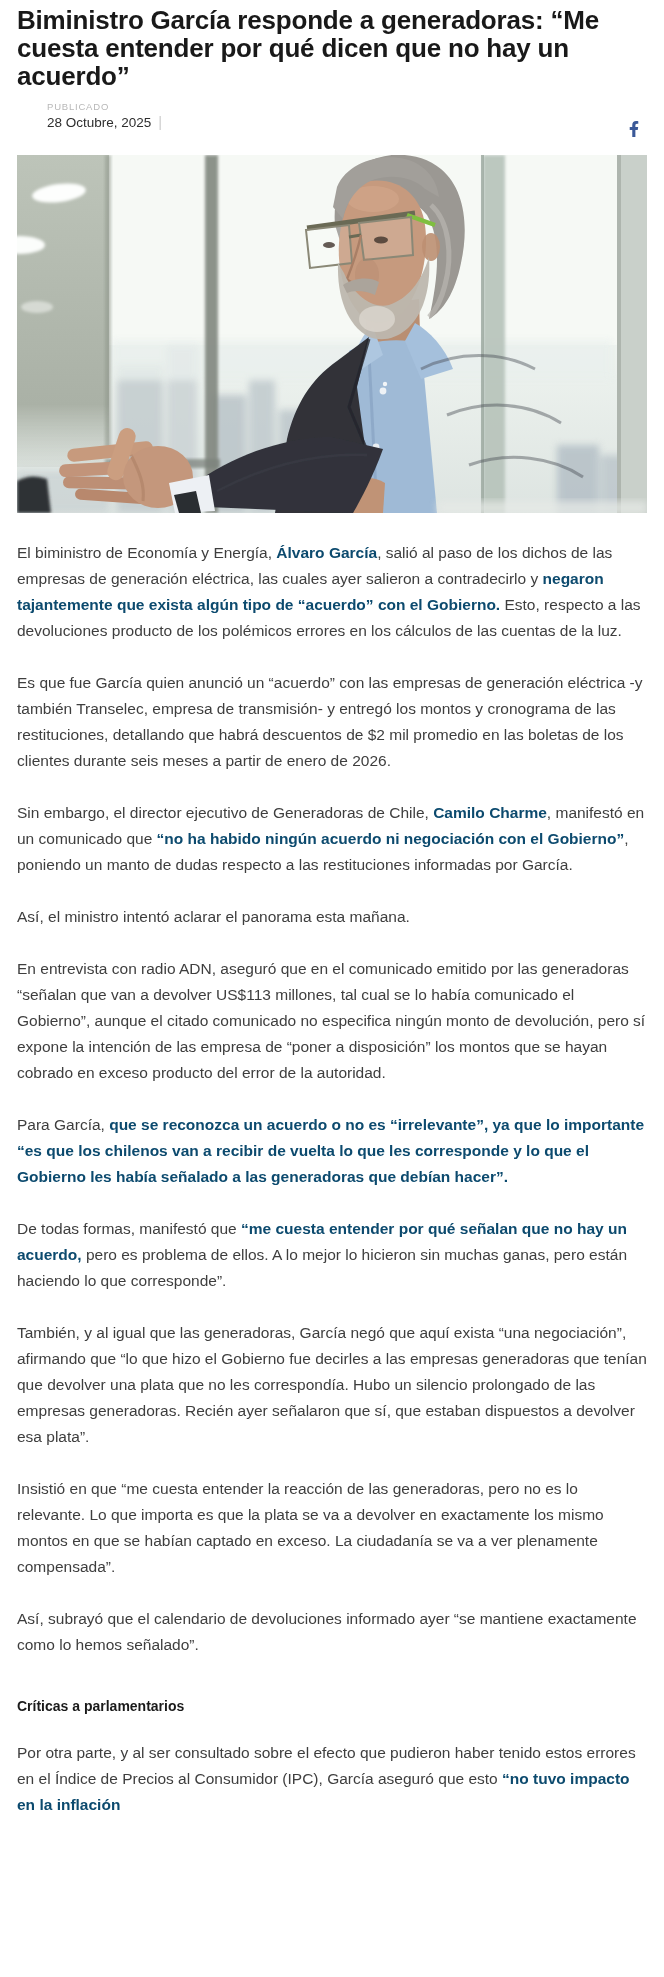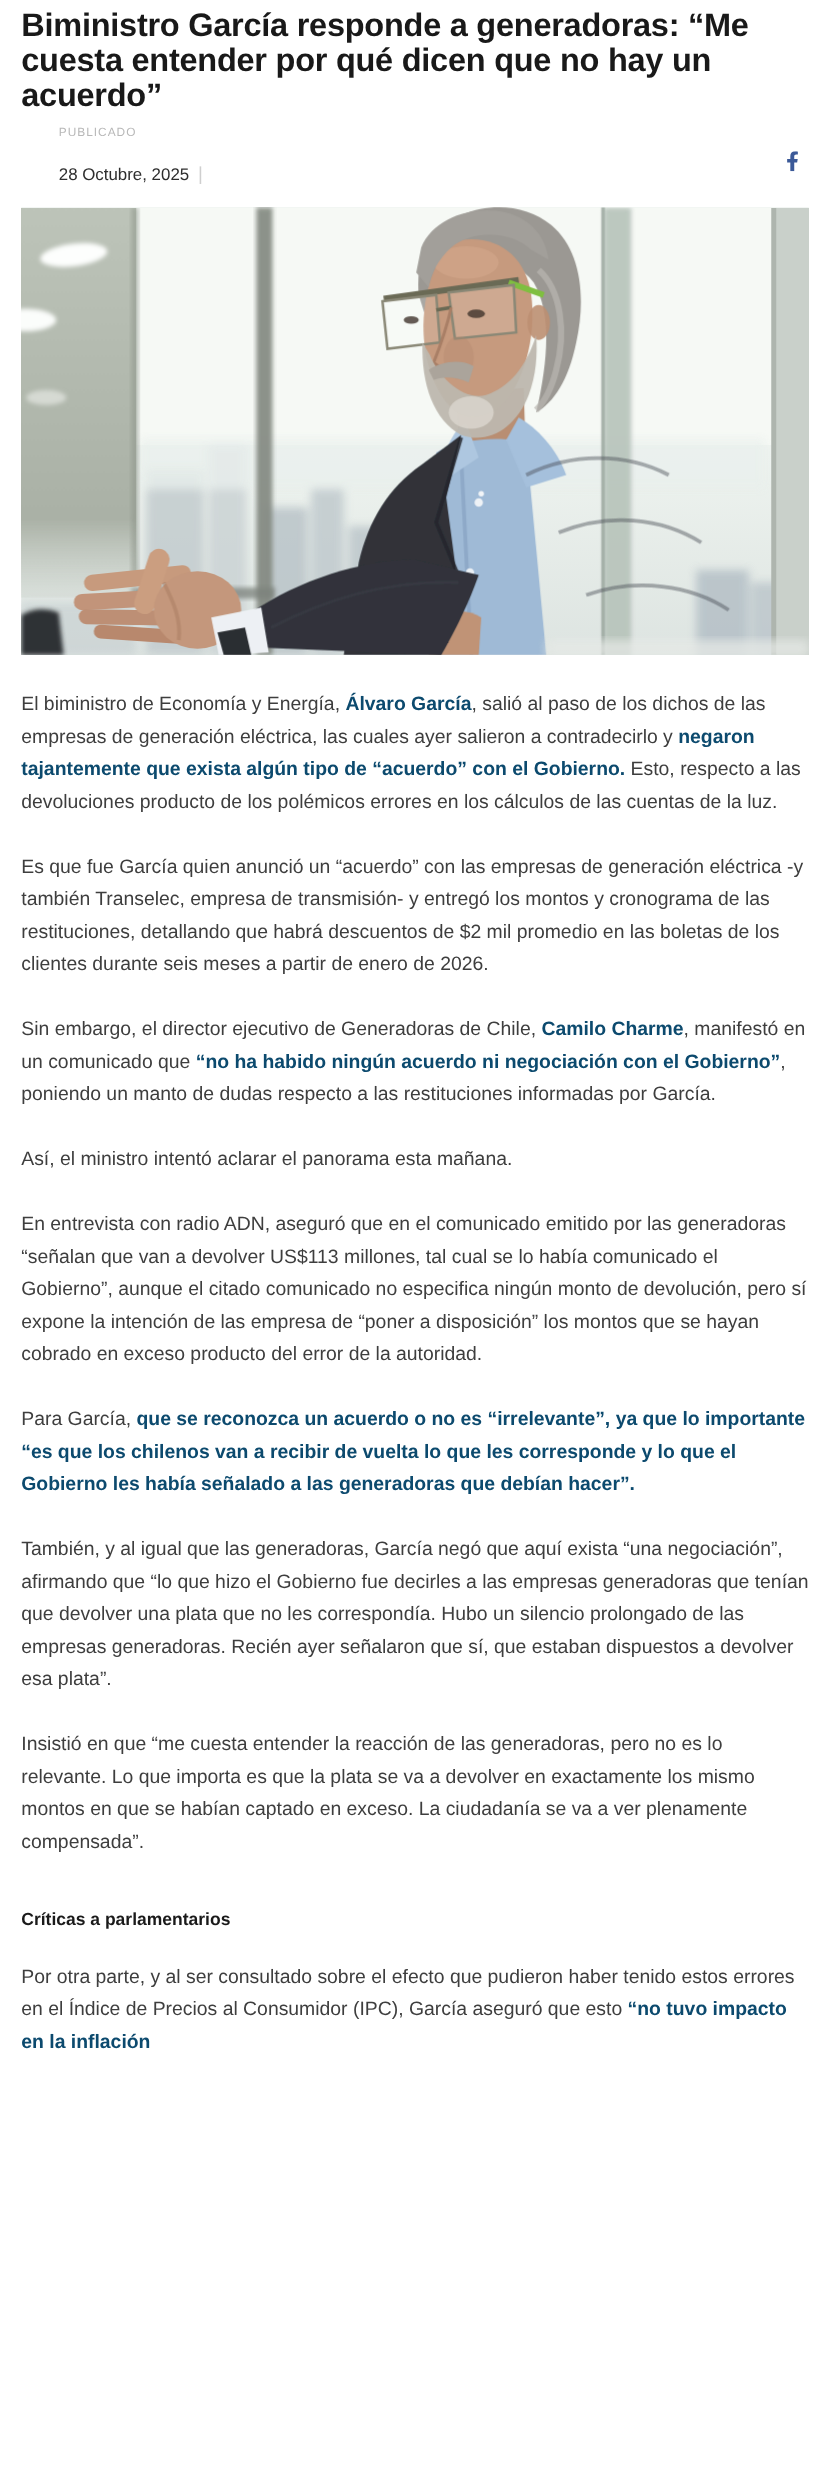"28 Octubre, 2025 |" .pub-date-line { margin-top: 19px -> 1px }
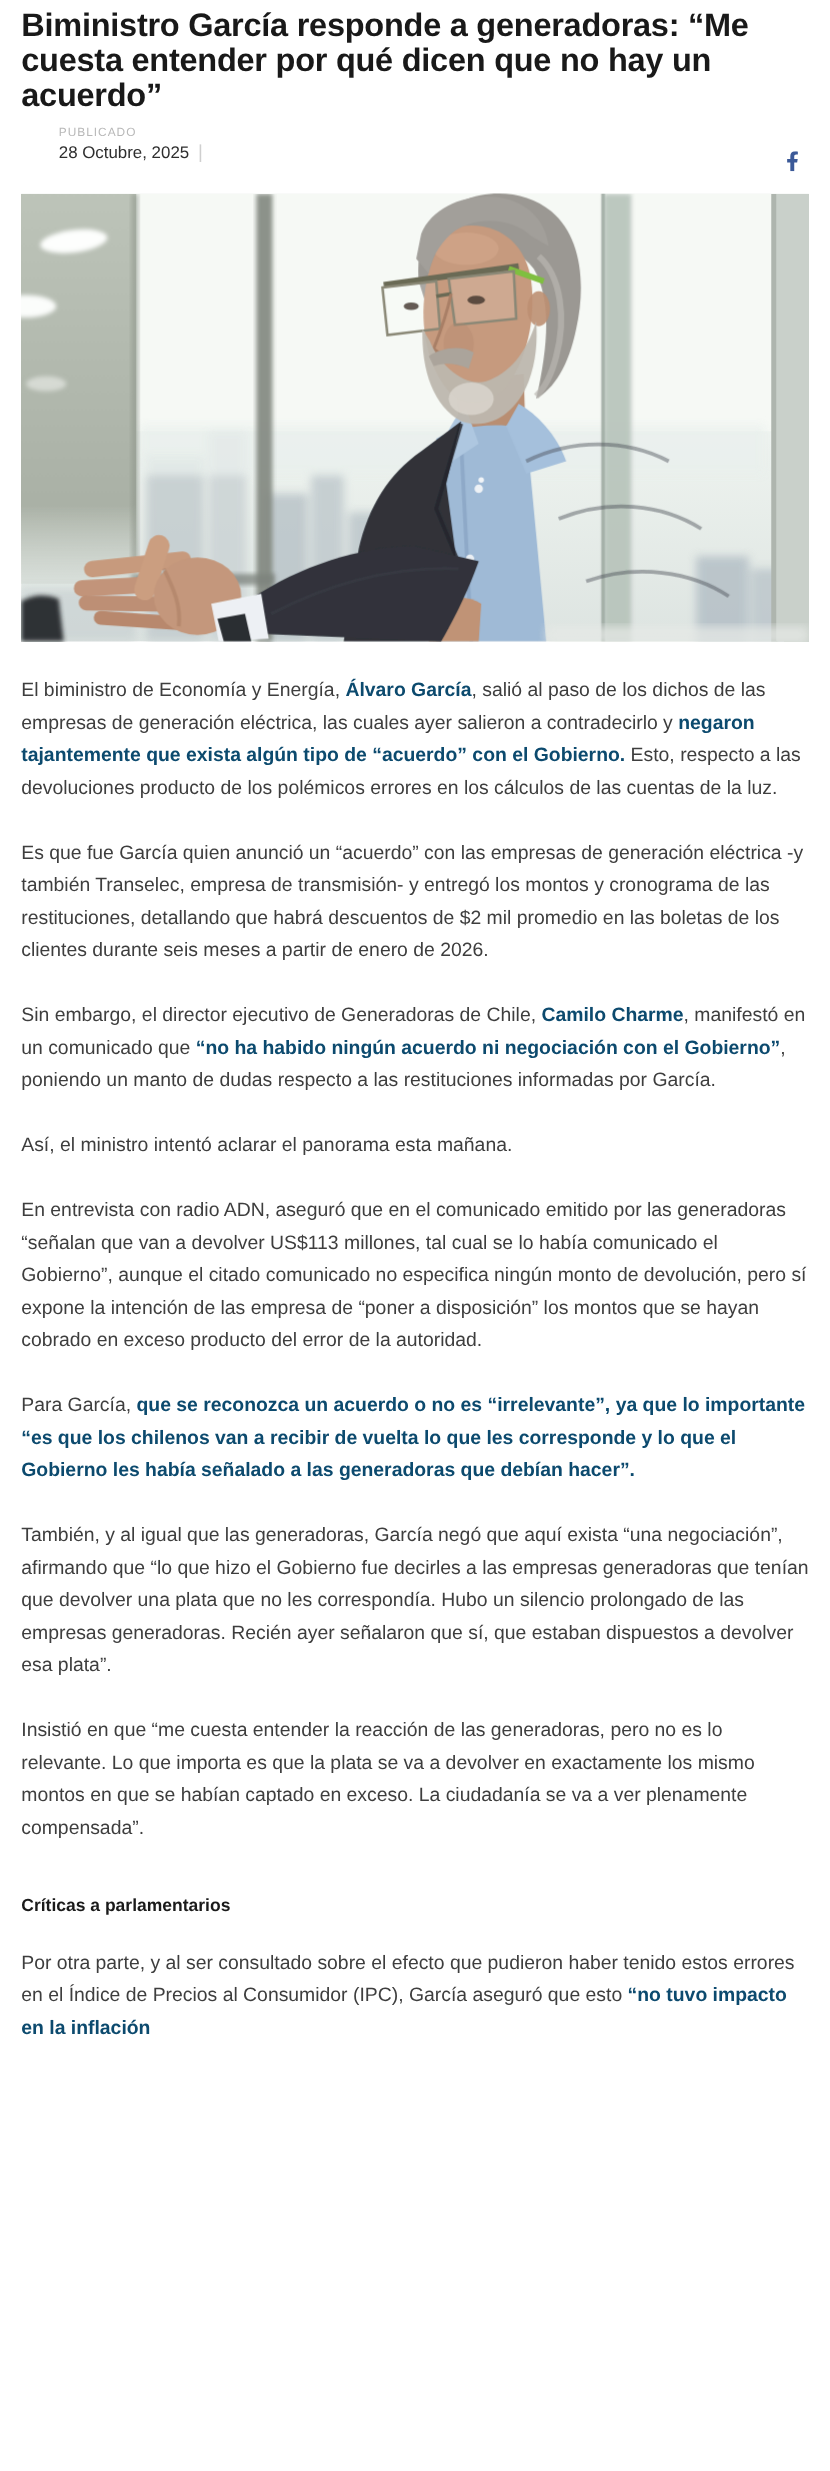"De todas formas, manifestó que" p { html: none -> <p><span>De todas formas, manifestó que </span><strong>“me cuesta entender por qué señalan que no hay un acuerdo,</strong><span> pero es problema de ellos. A lo mejor lo hicieron sin muchas ganas, pero están haciendo lo que corresponde”.</span></p> }
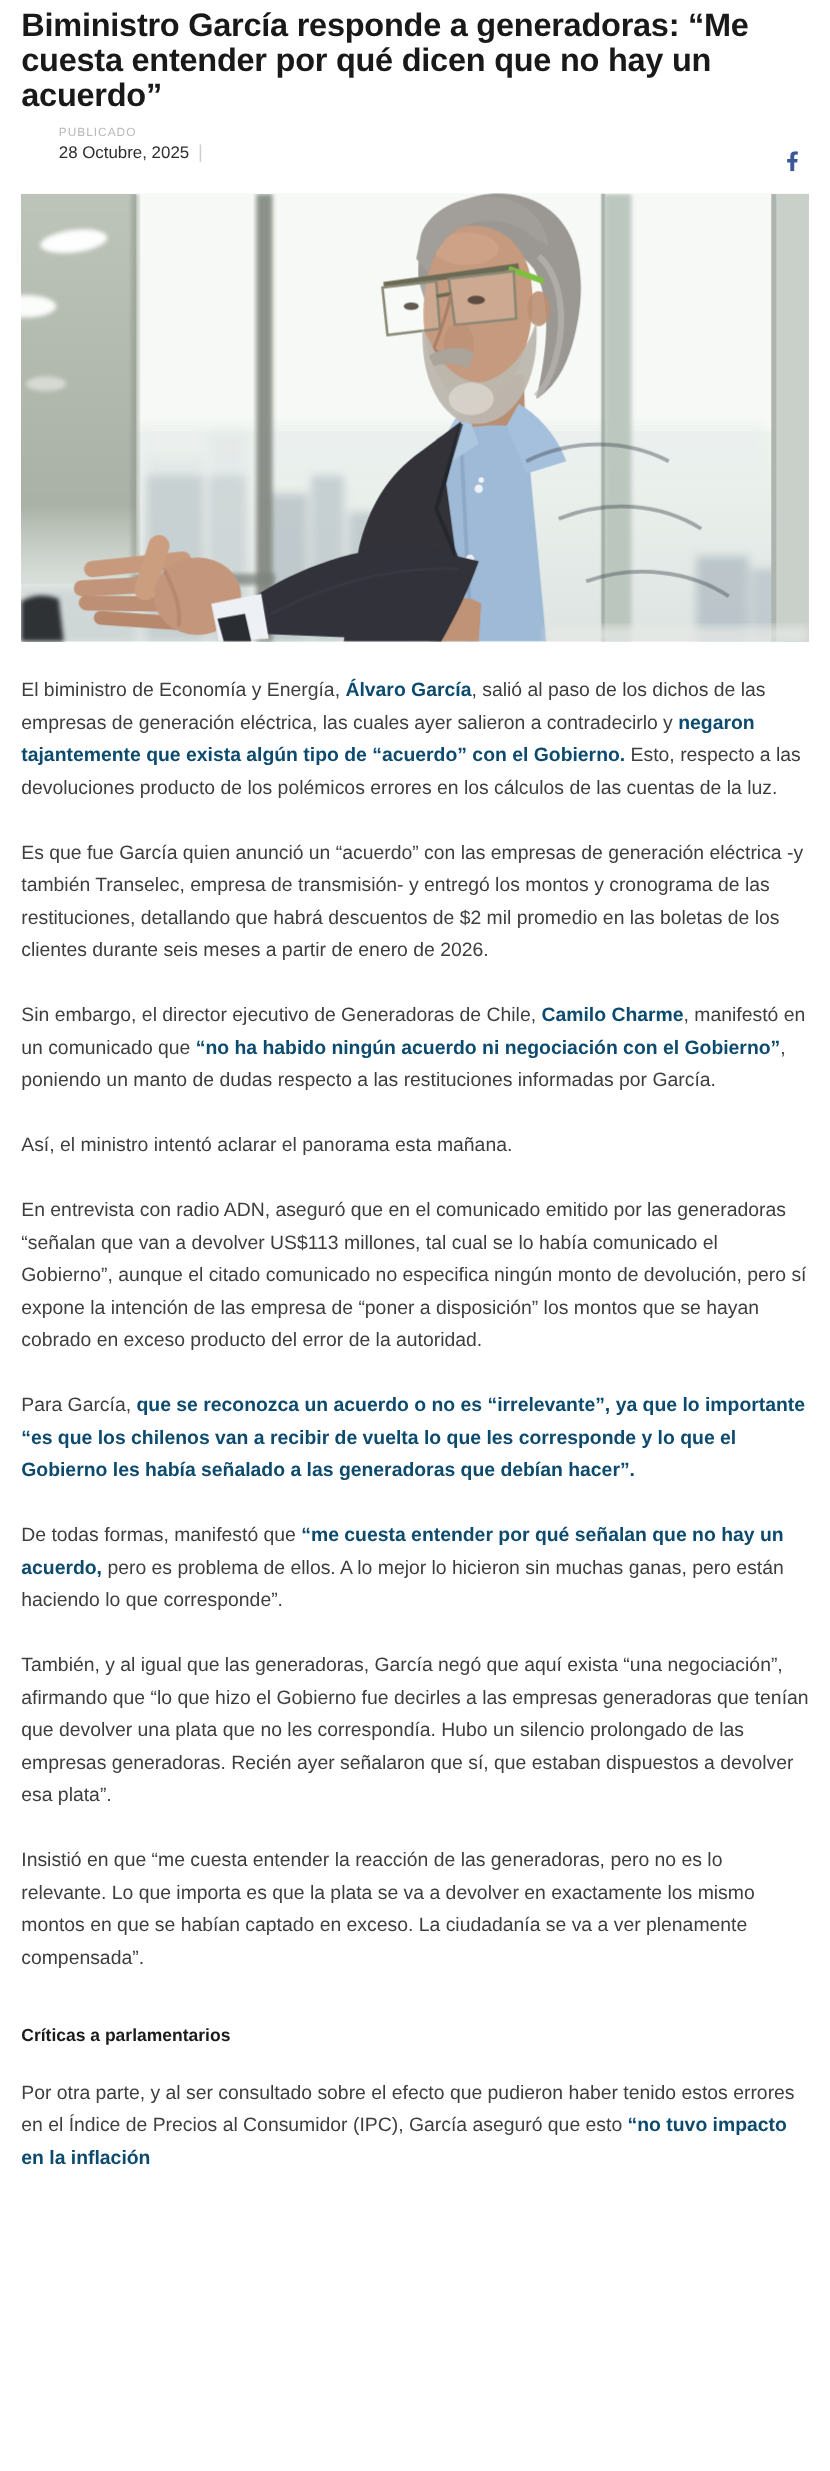"Así, subrayó que el calendario" p { html: none -> <p><span>Así, subrayó que el calendario de devoluciones informado ayer “se mantiene exactamente como lo hemos señalado”.</span></p> }
